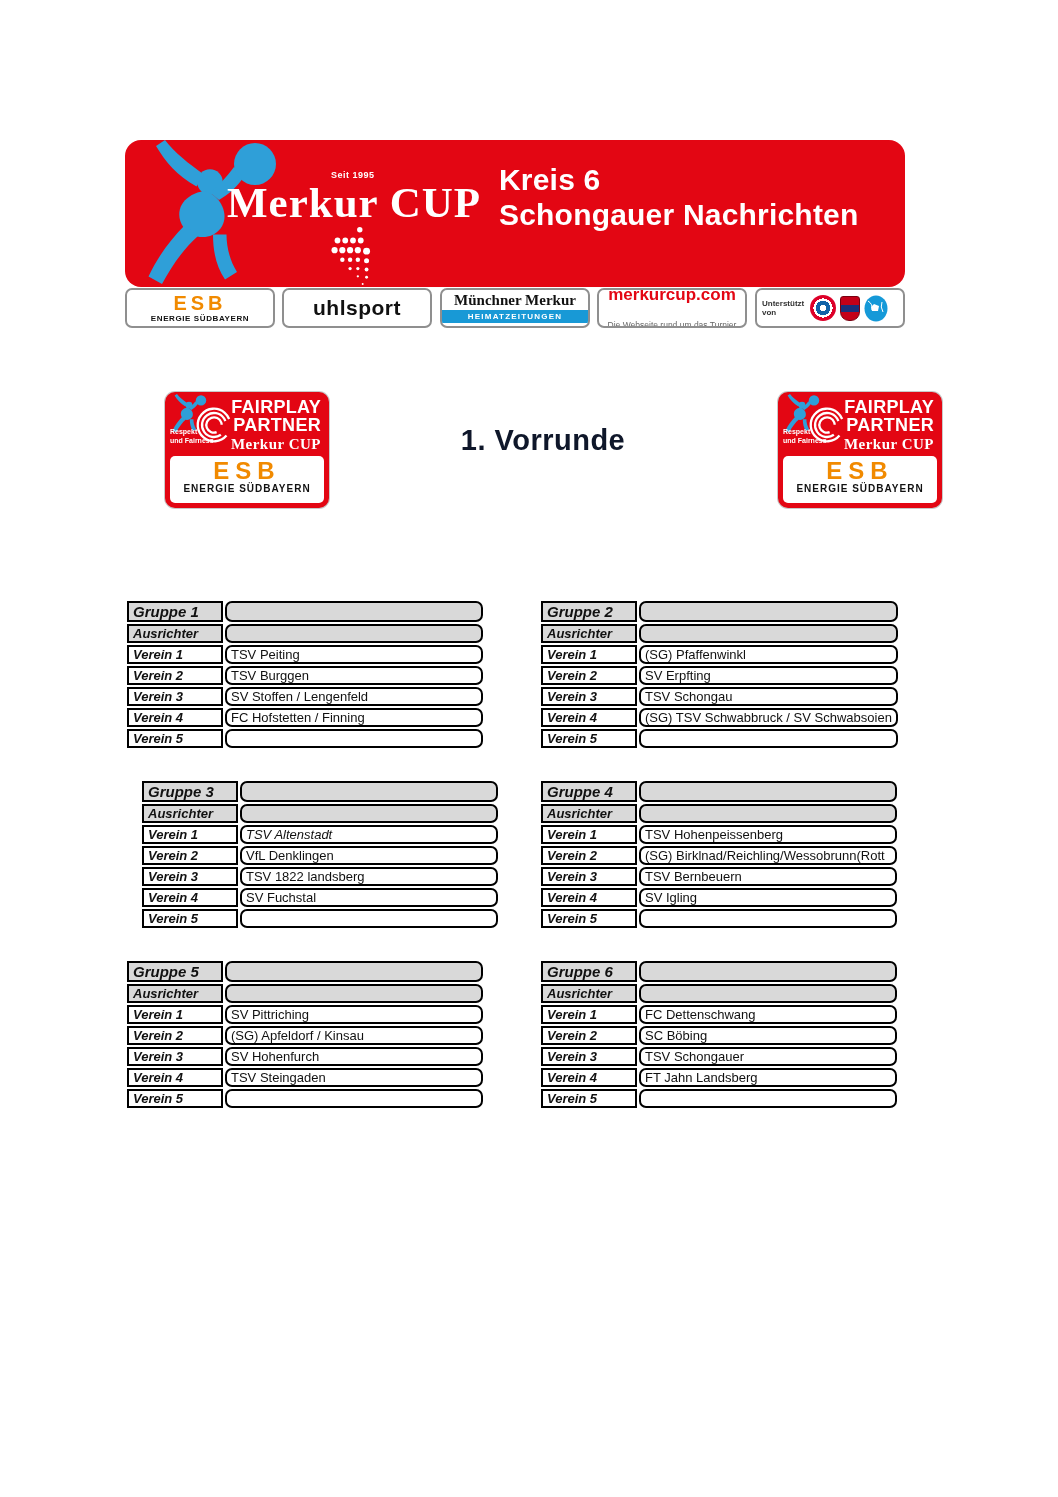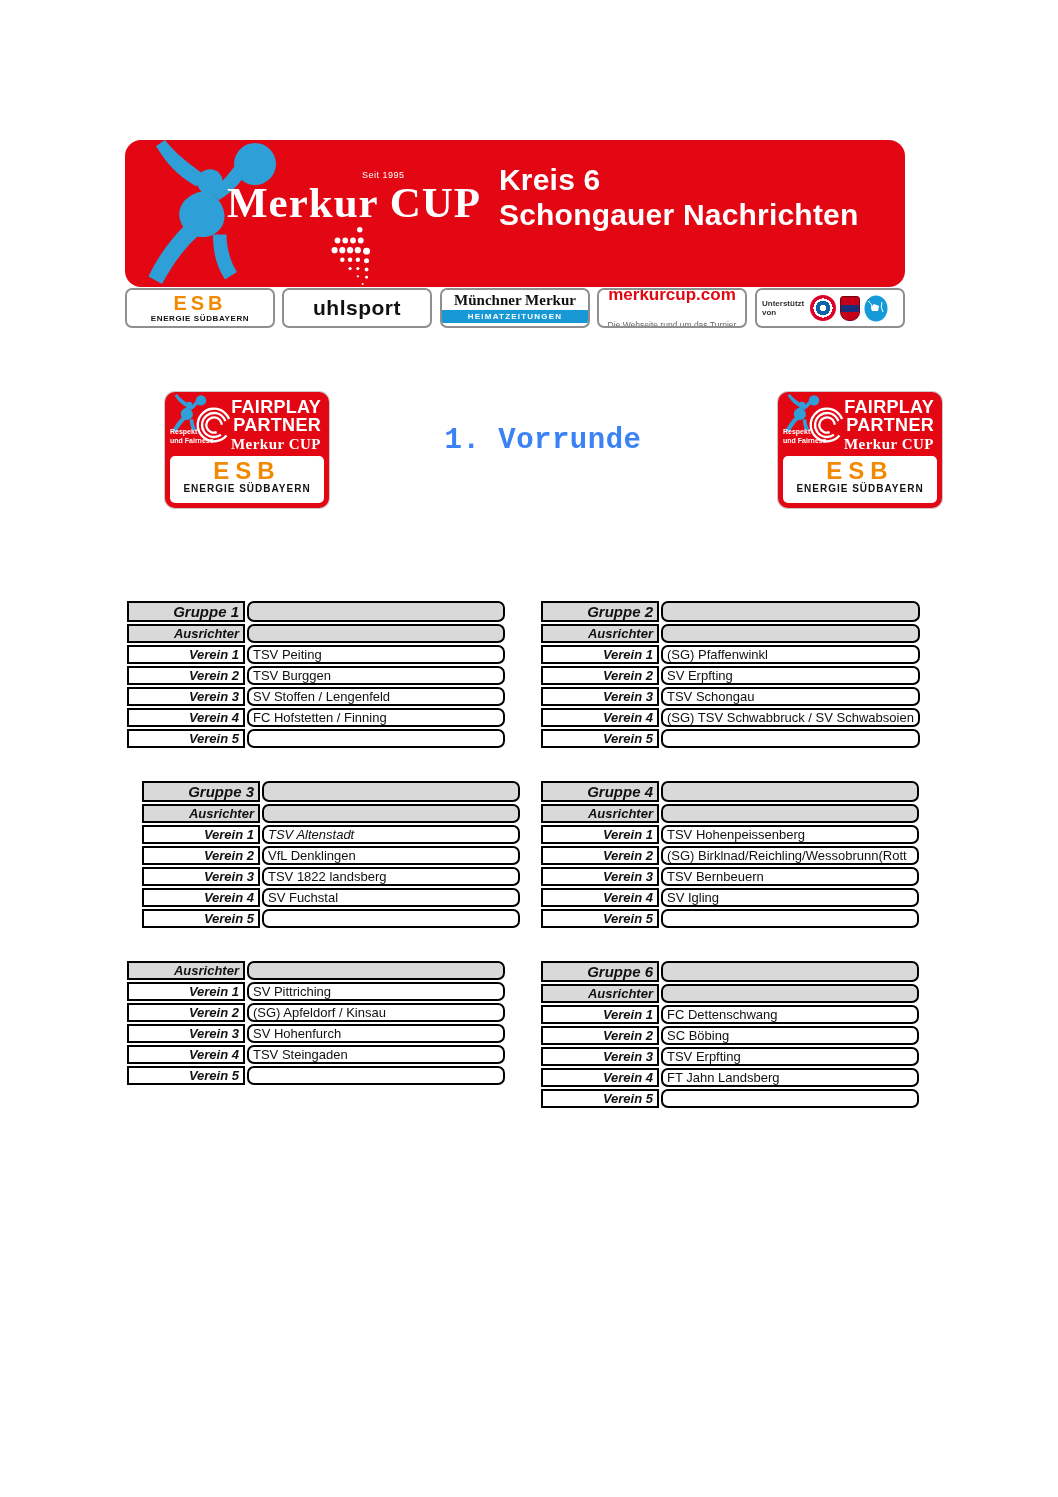"Seit 1995" .seit { font-weight: normal -> bold; left: 191px -> 160px }
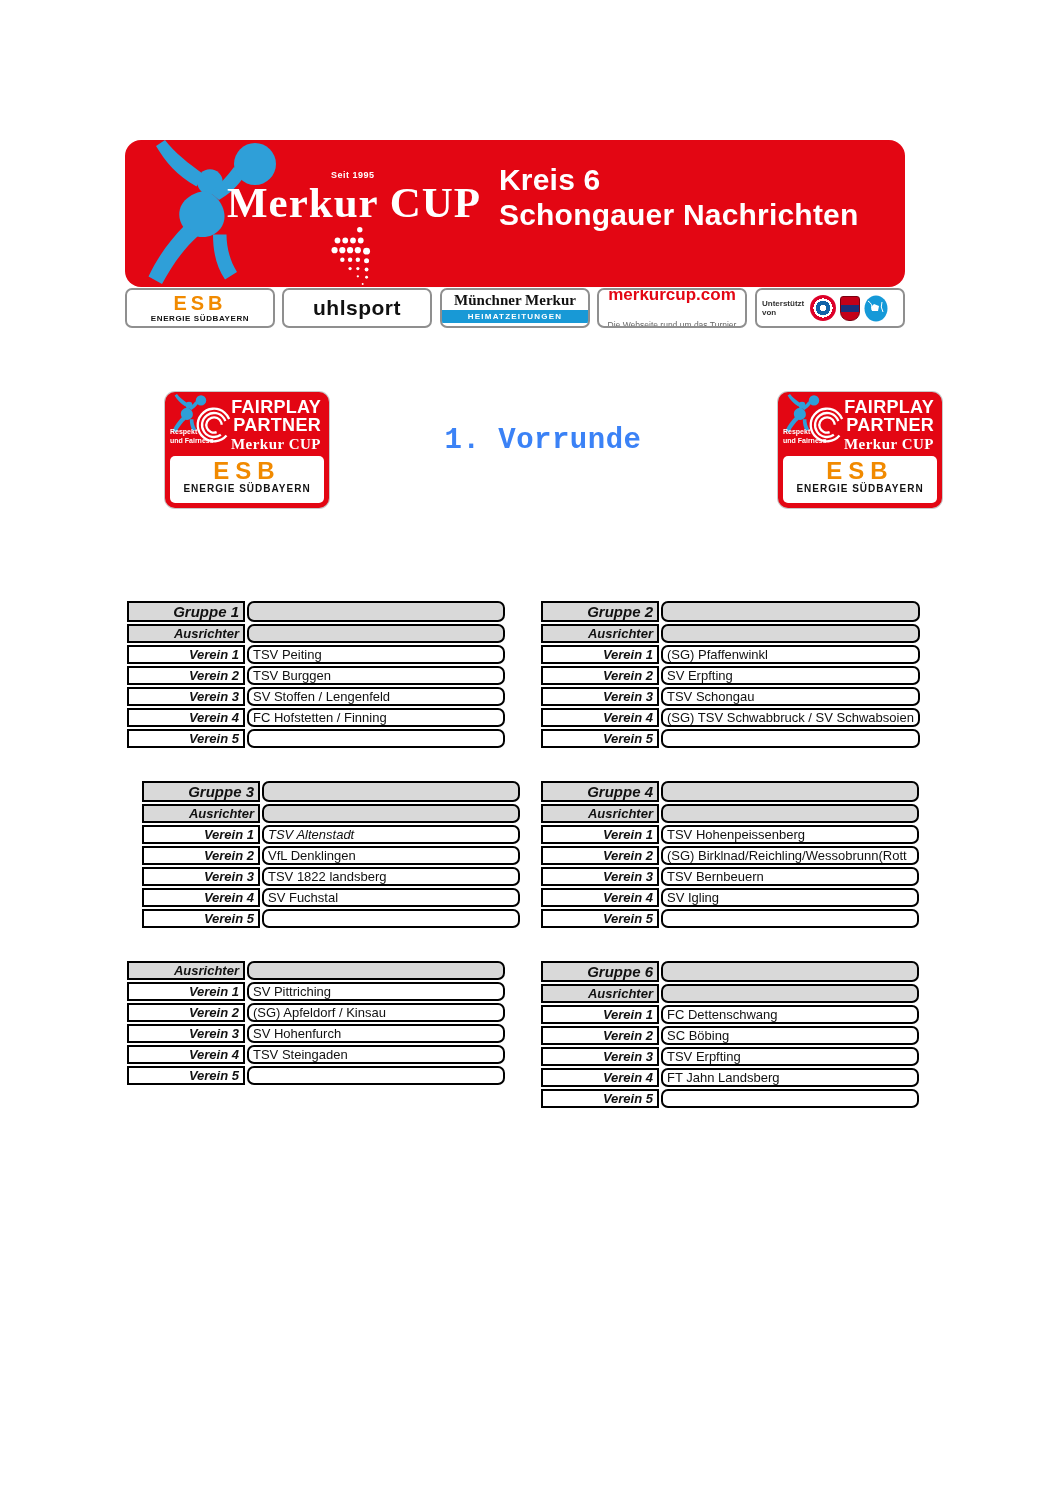"1. Vorrunde" .page-title { color: #3b82f6 -> #0f172a; font-family: Liberation Mono, monospace -> none }
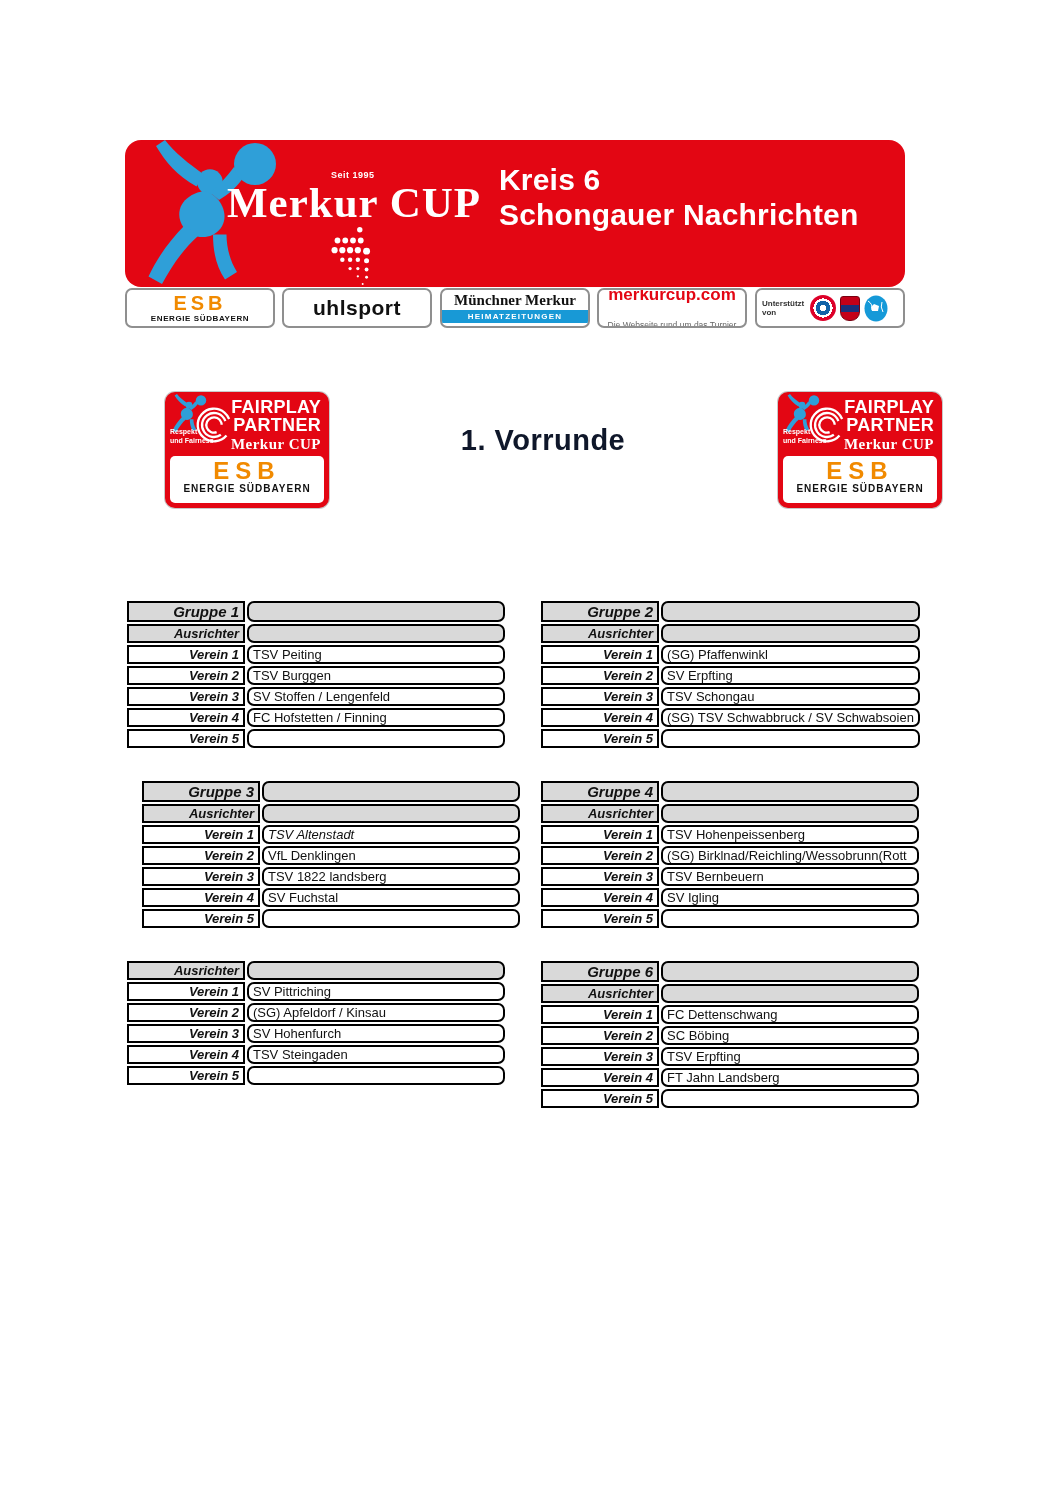"Gruppe 1" td.lbl { text-align: right -> left; width: 118px -> 96px }
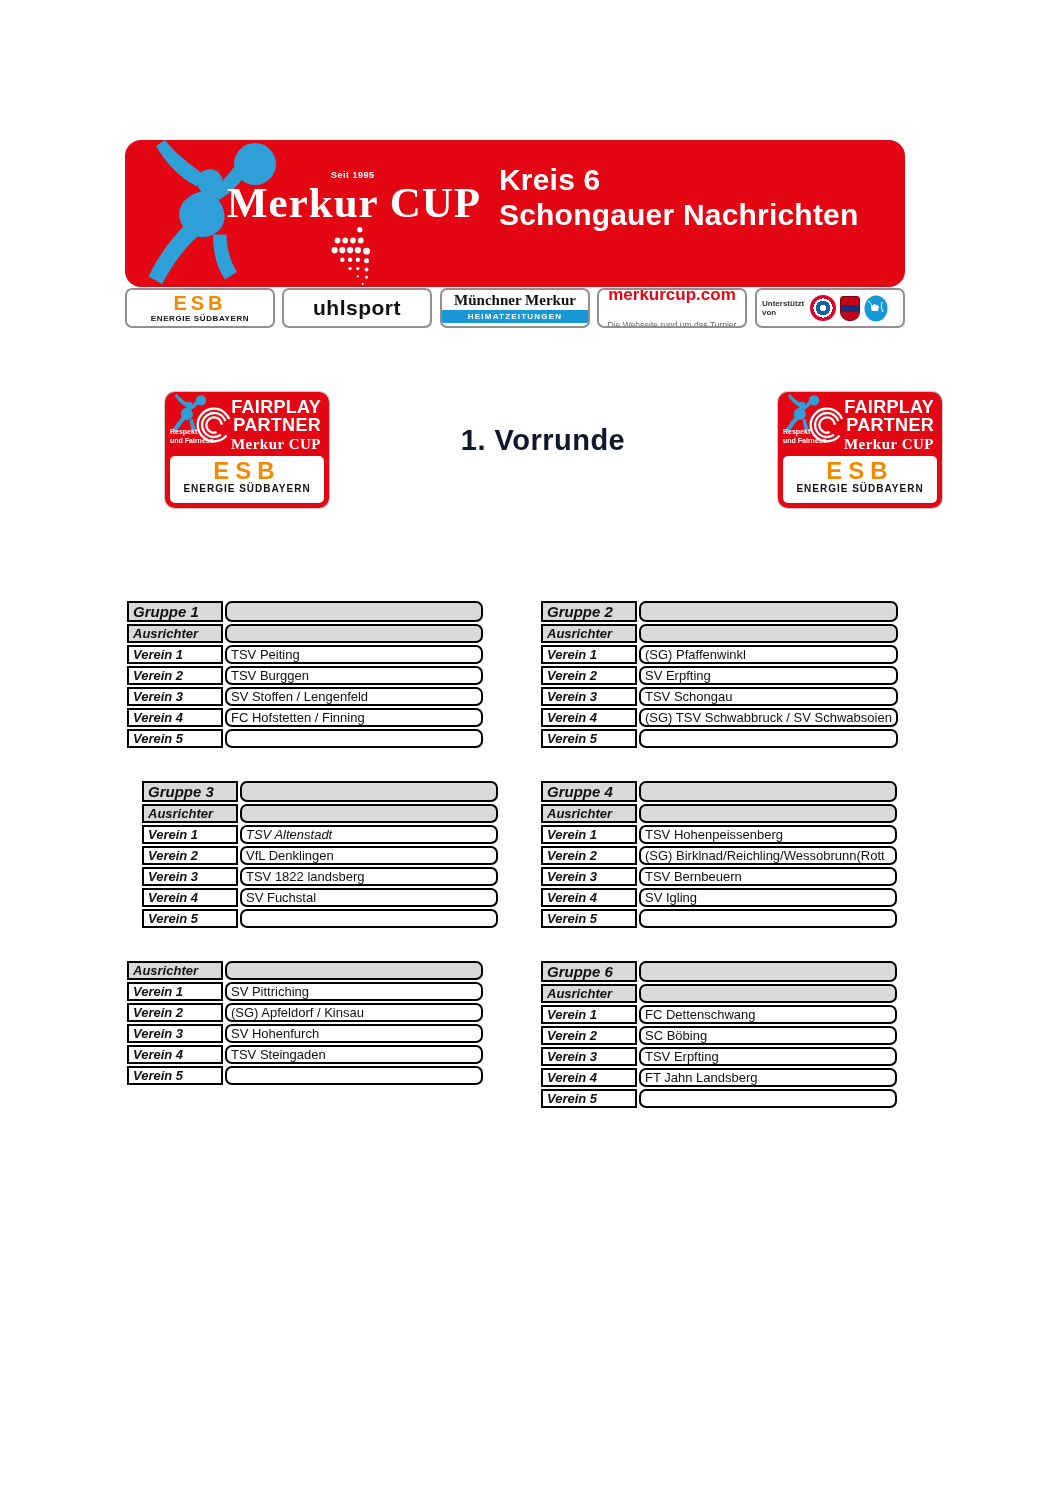"Gruppe 5" tr.hdr { html: none -> <tr> <td>Gruppe 5</td> <td></td> </tr> }
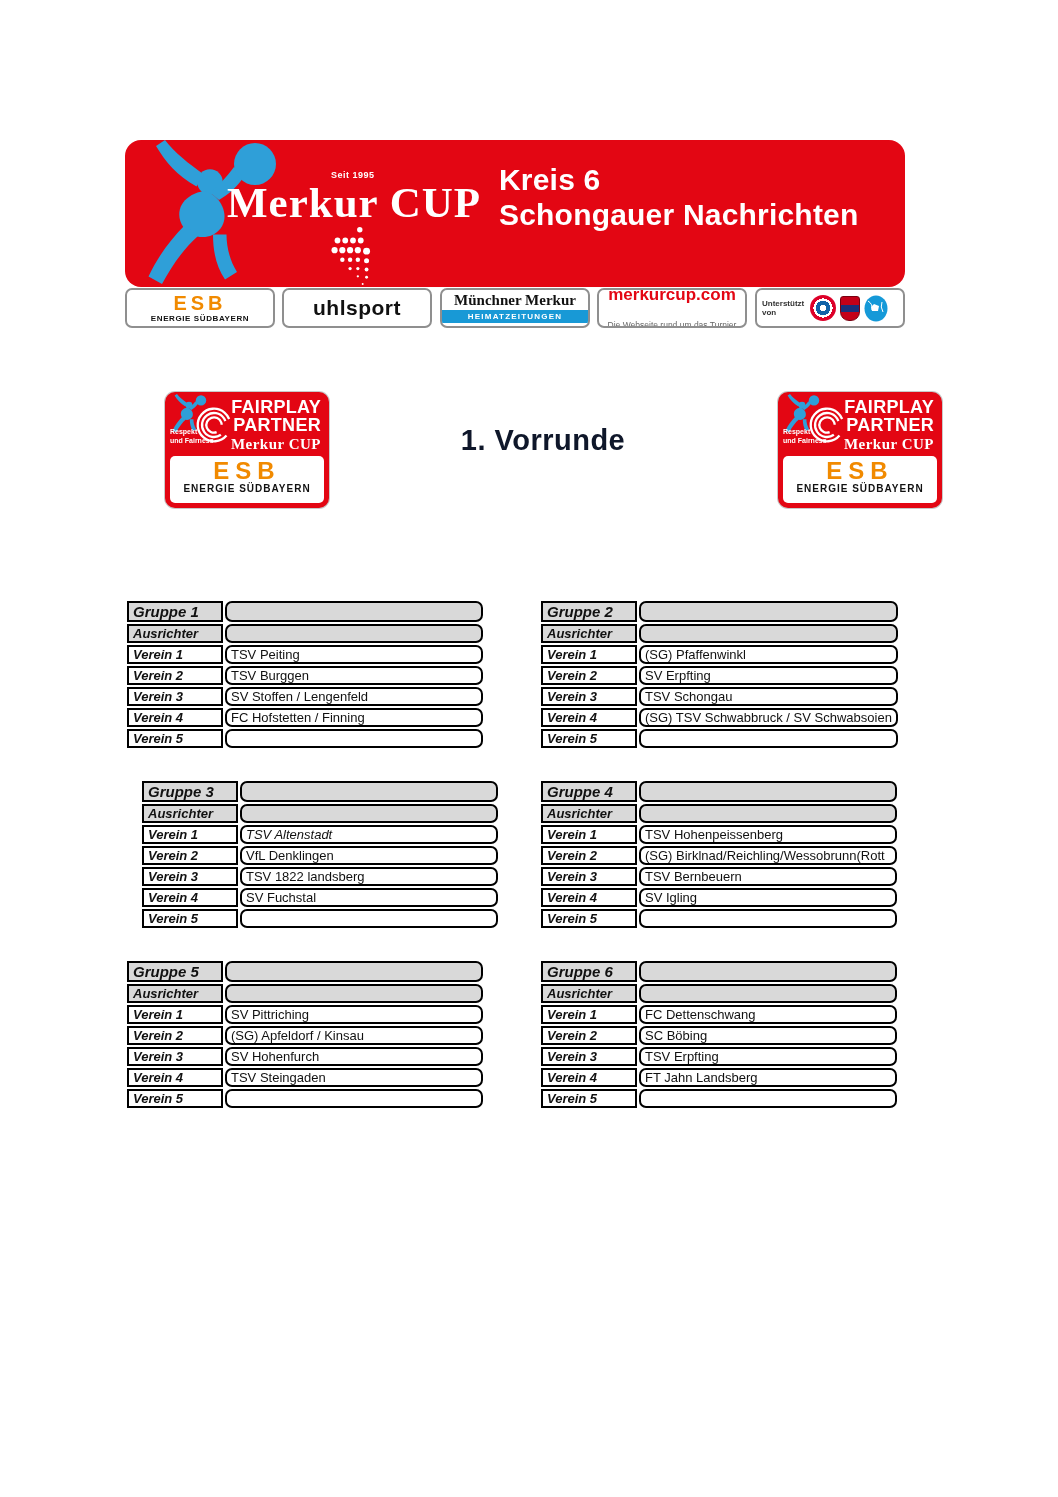"TSV Erpfting" td.val { text: Erpfting -> Schongauer }
